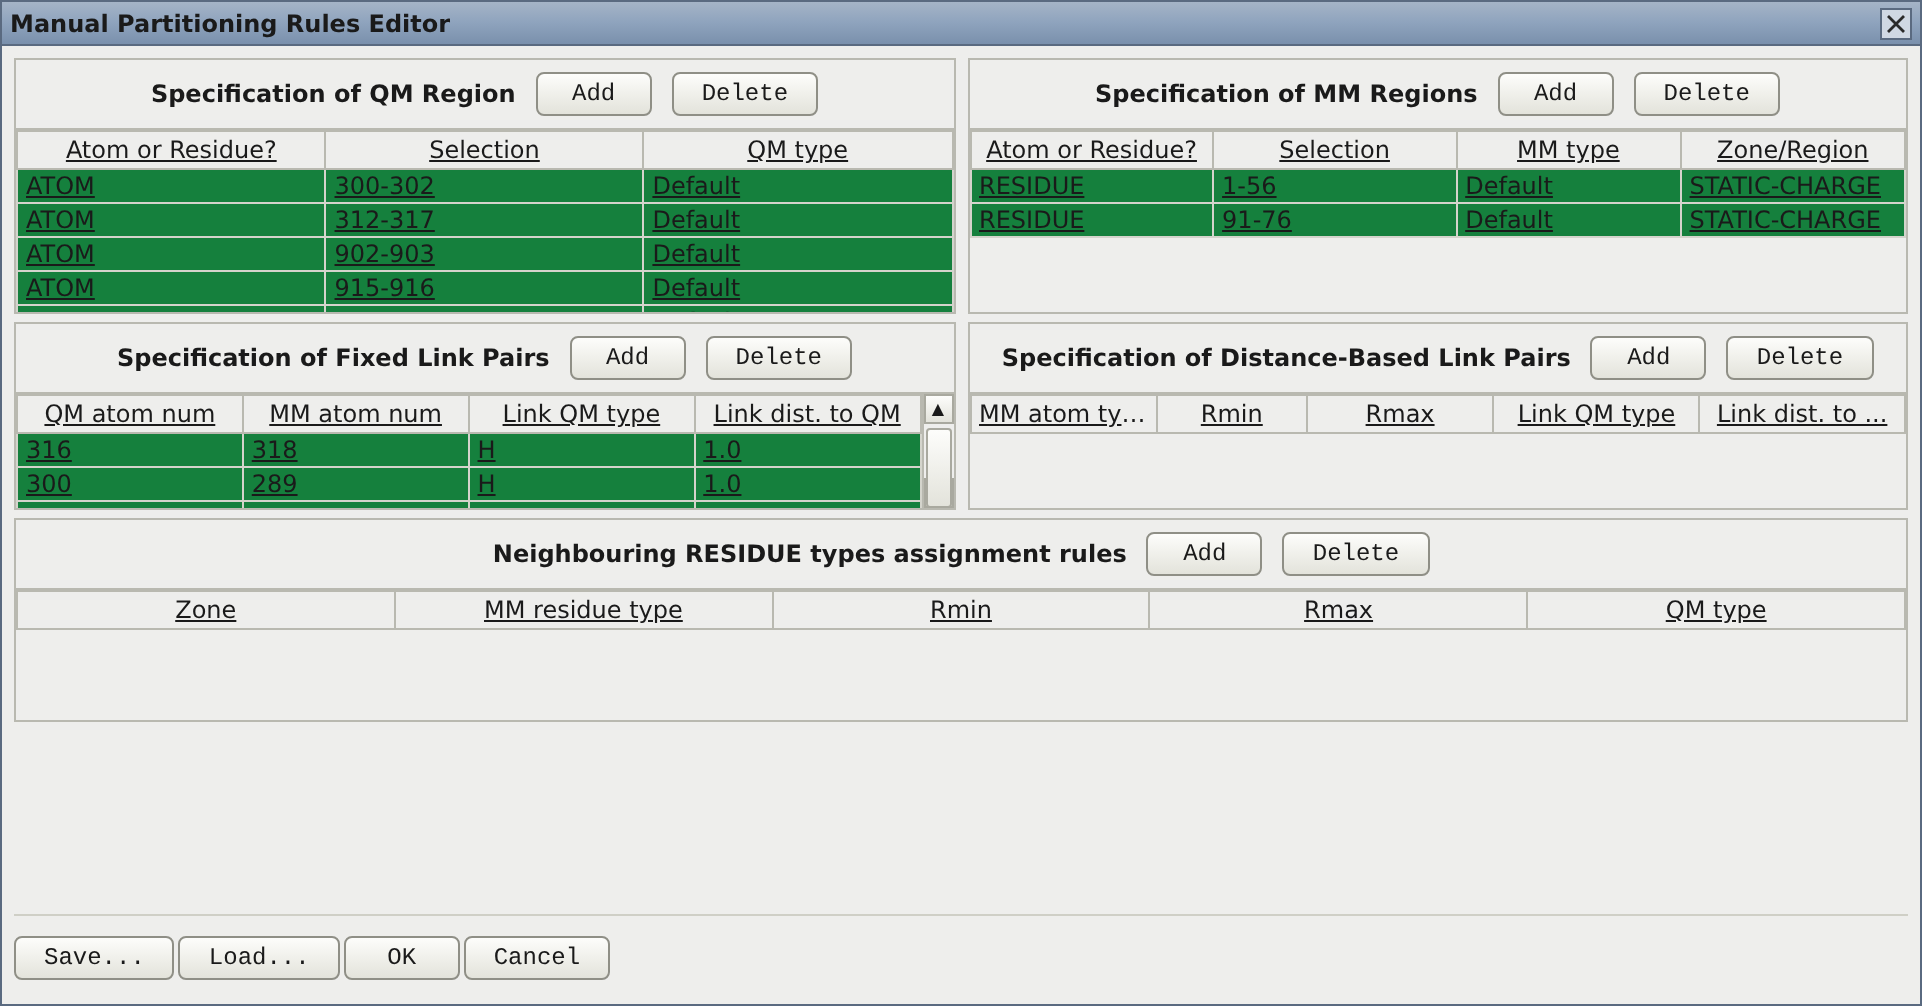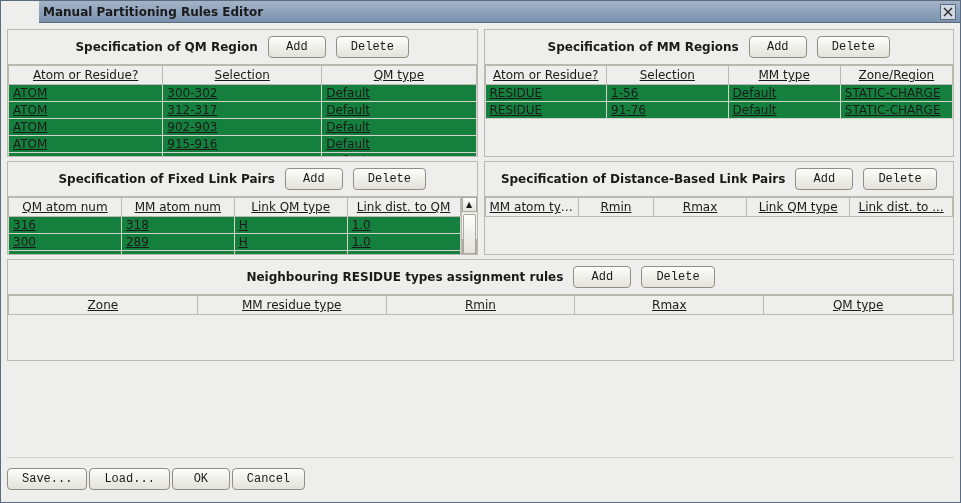"Manual Partitioning Rules Editor" .titlebar { margin-left: 38px -> none }
